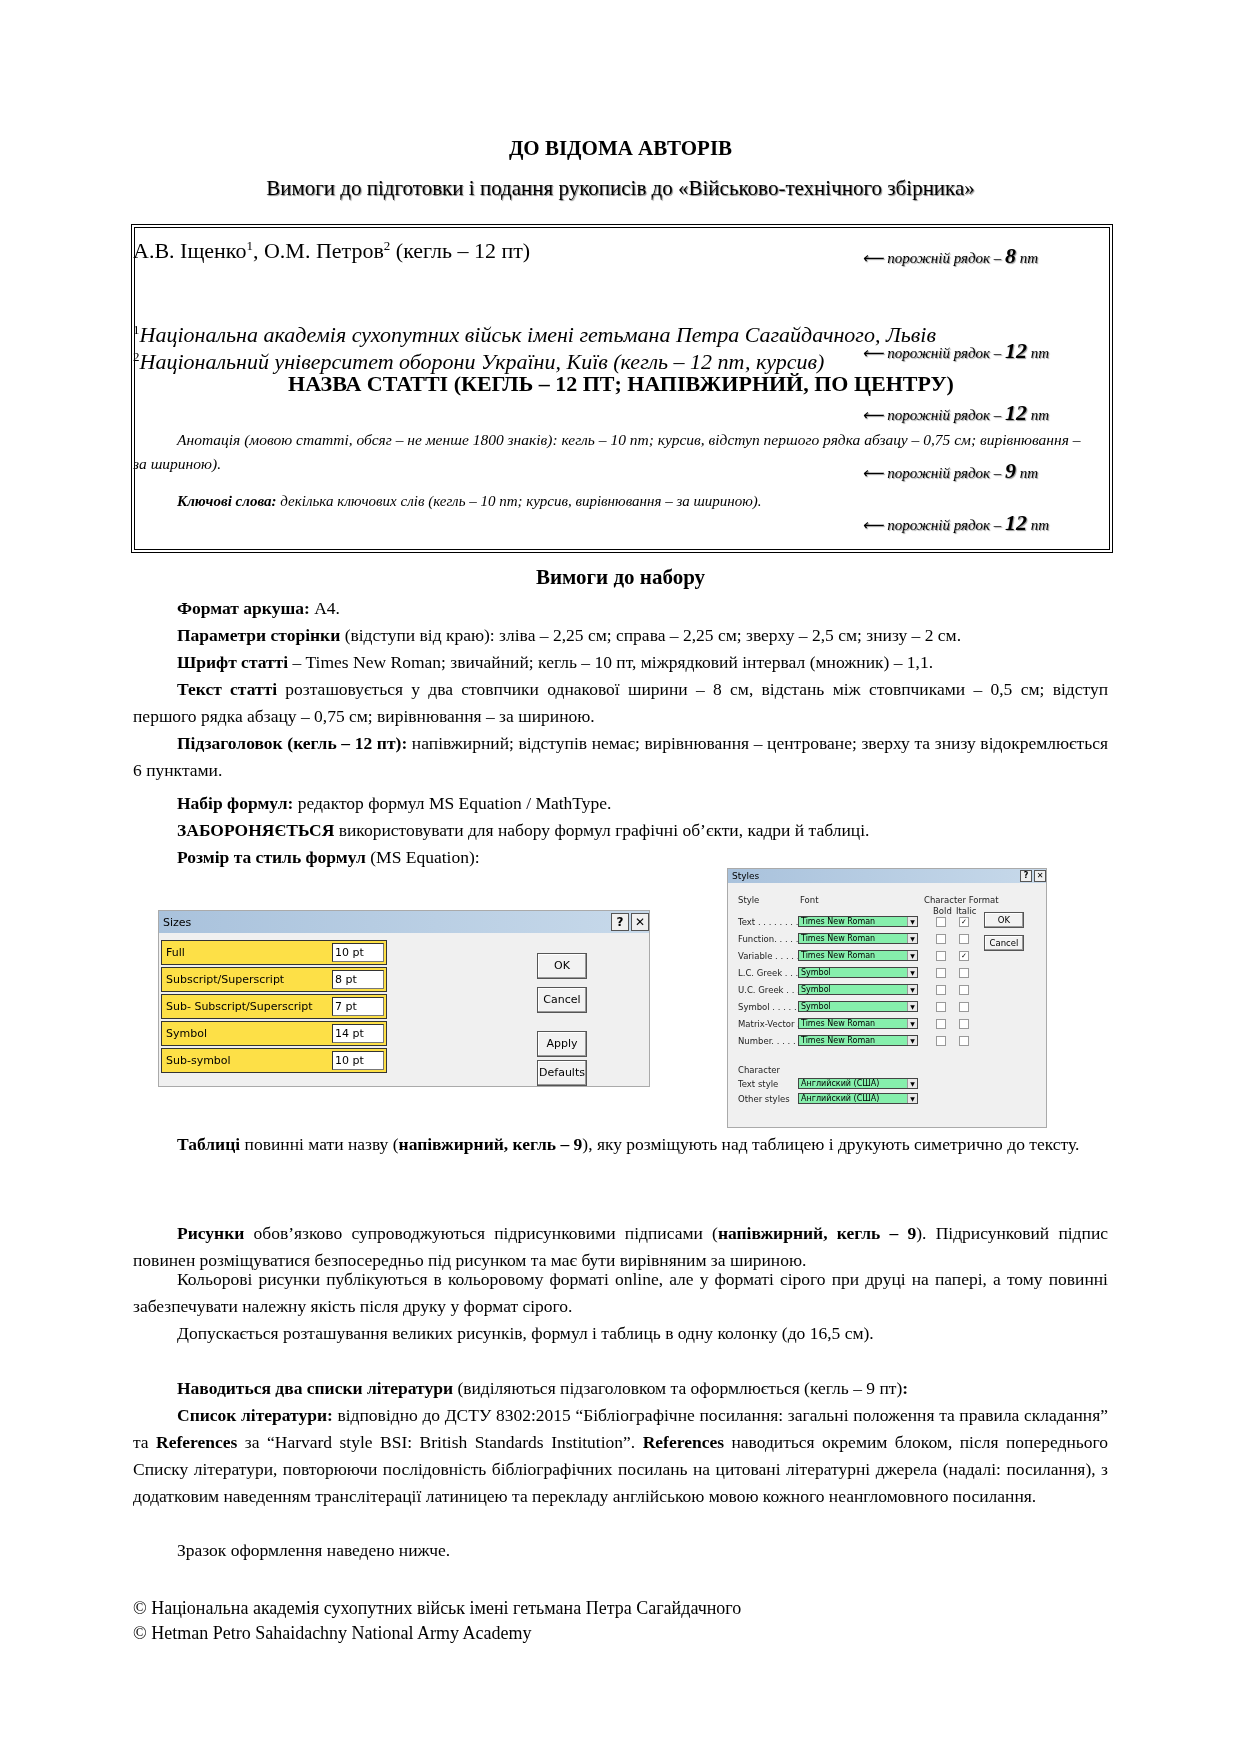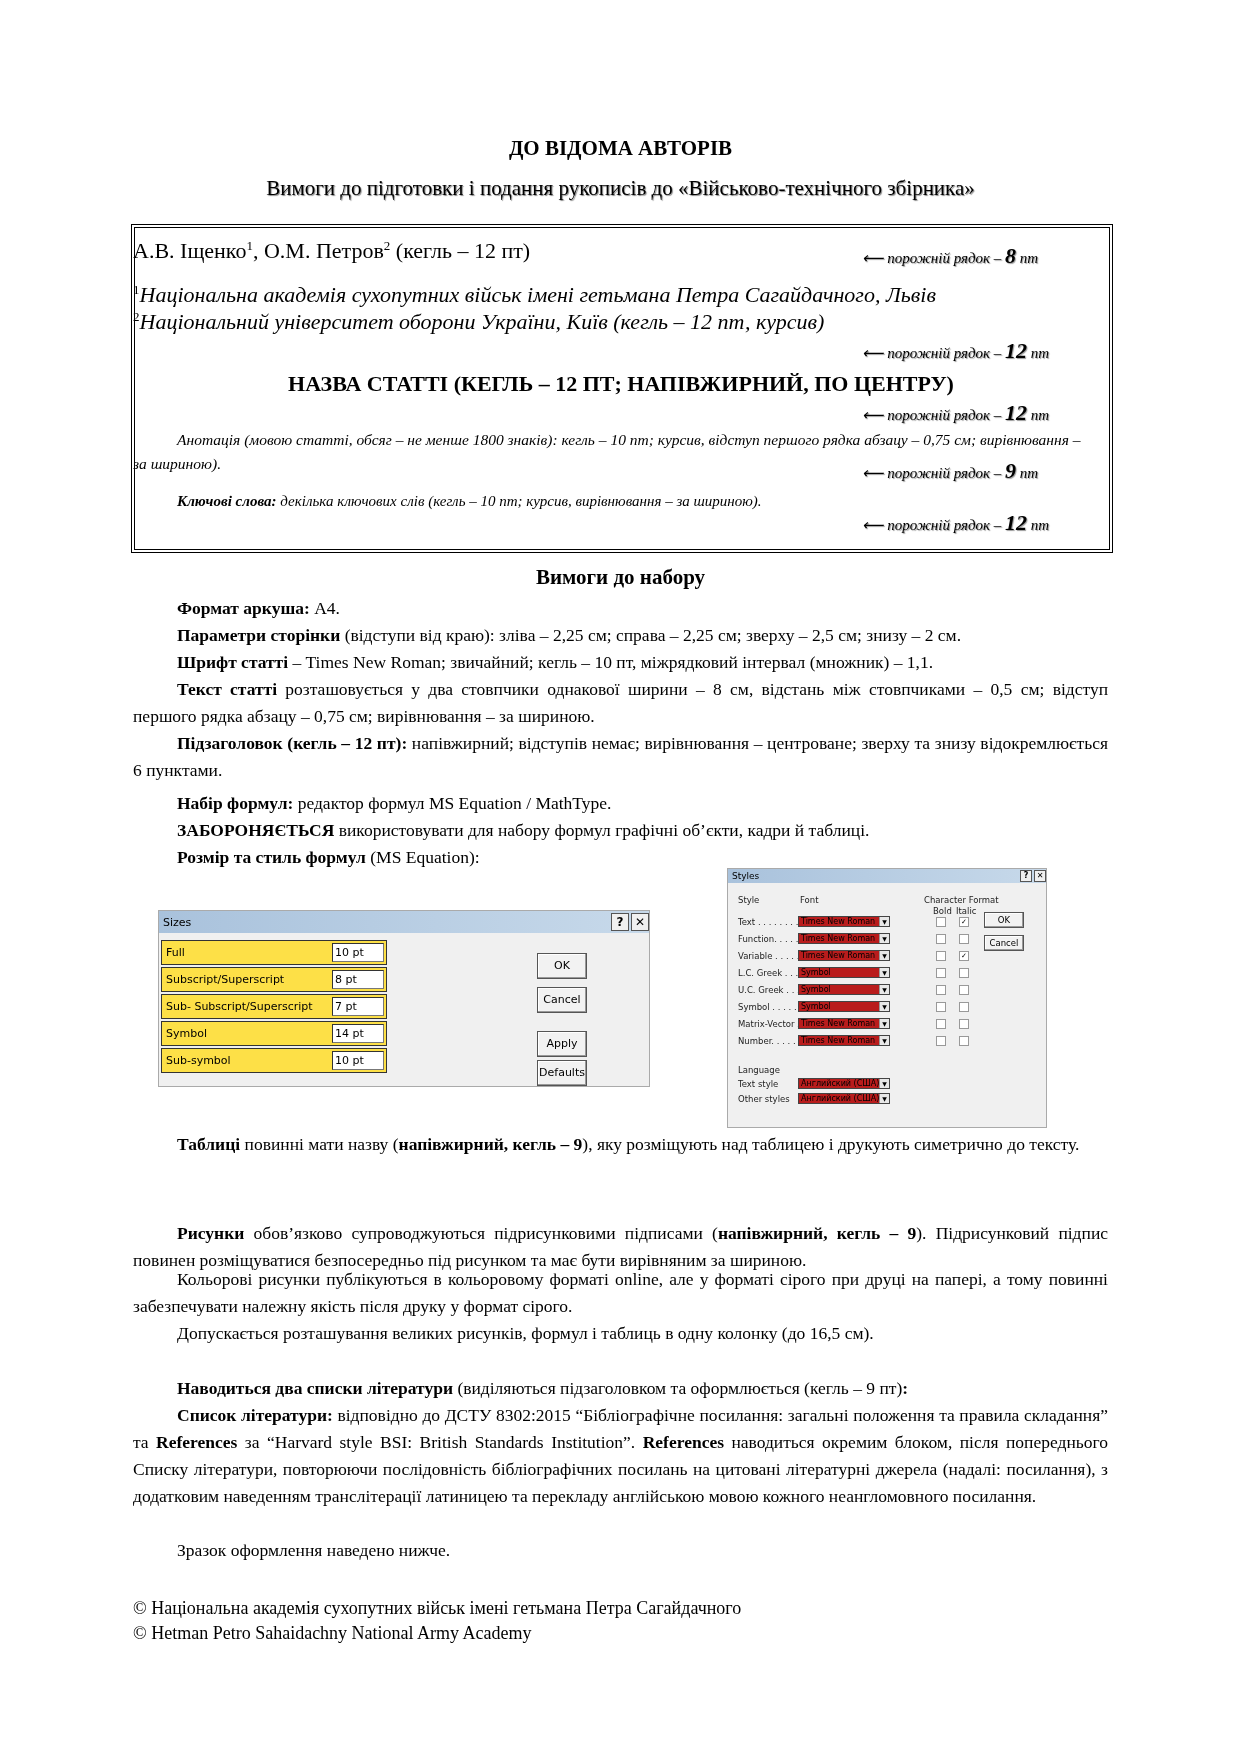"1Національна академія сухопутних військ" .affil { margin-top: none -> 40px }
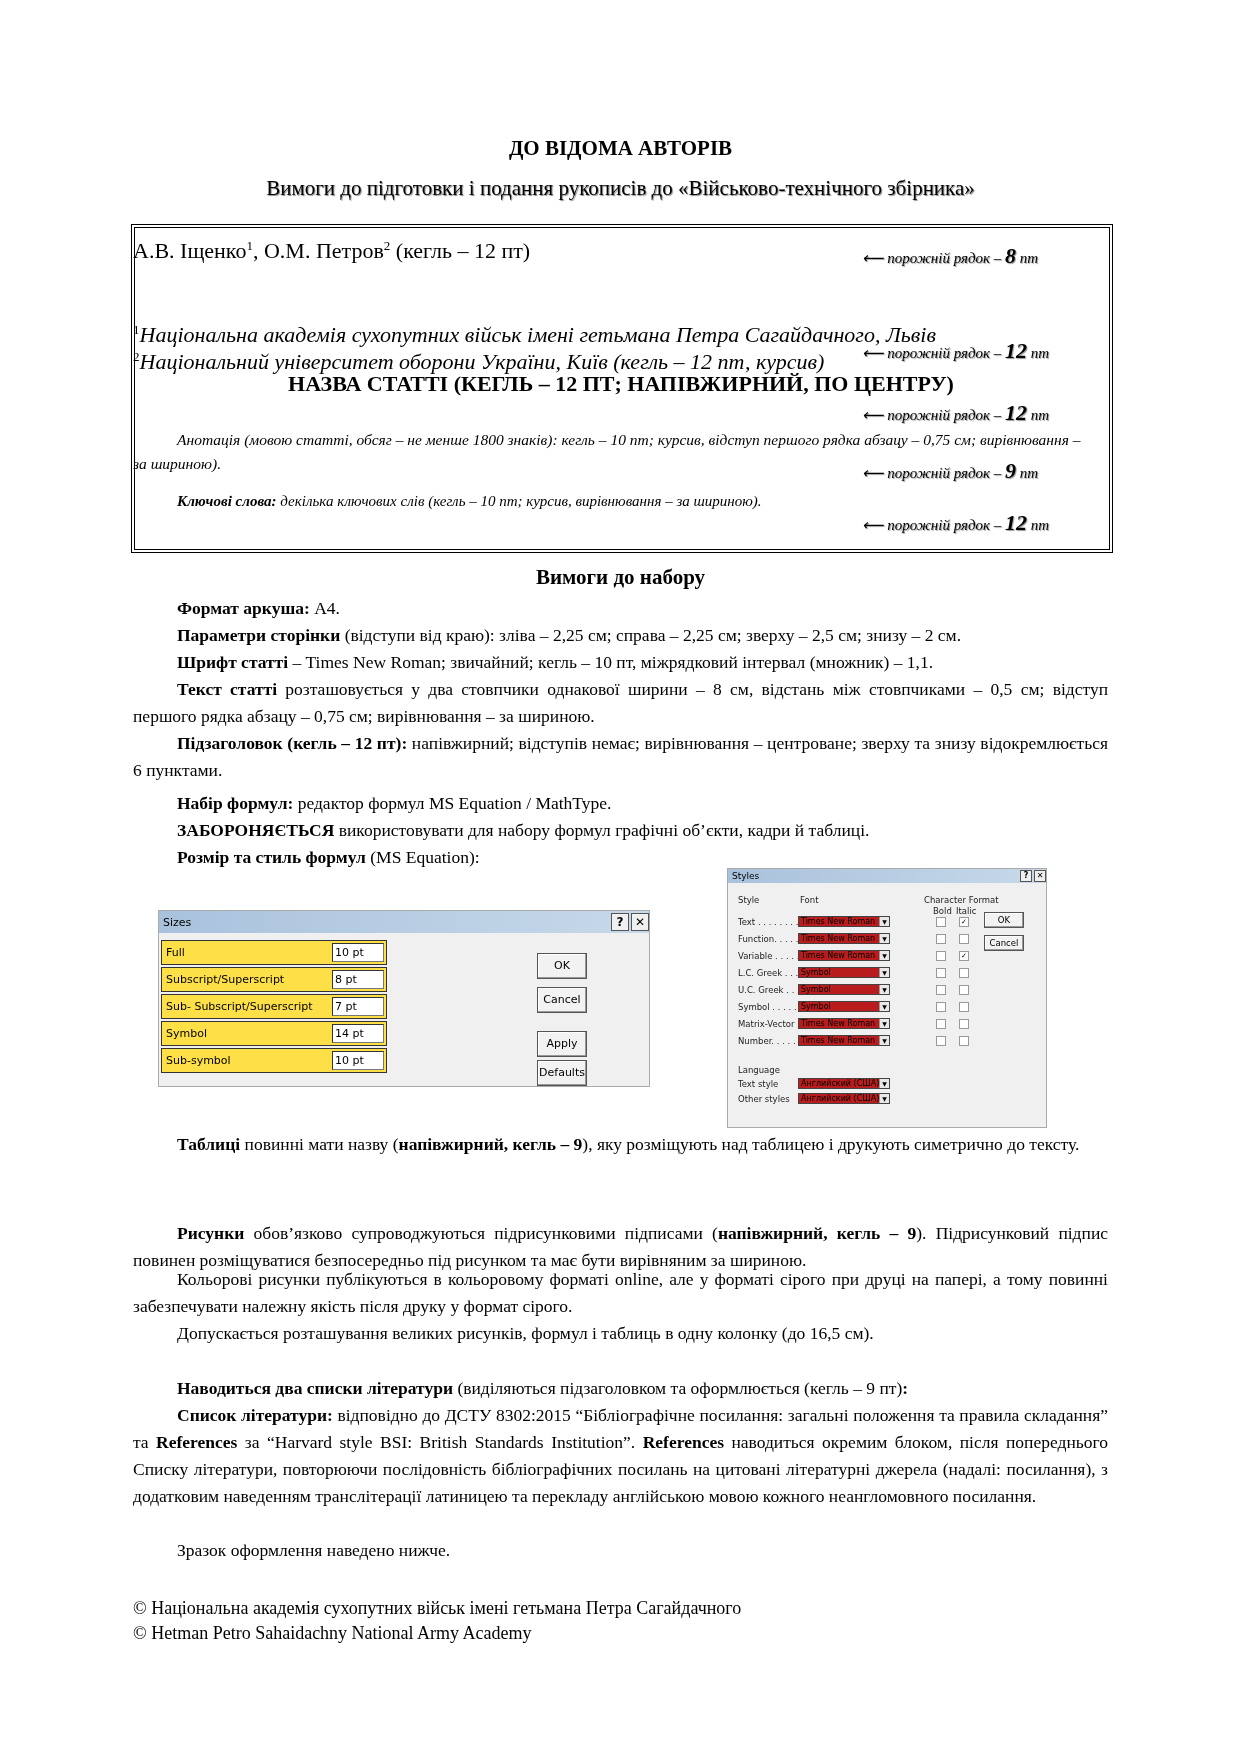"Times New Roman" .sdlg .sel { background: #b91c1c -> #86efac; width: 92px -> 120px }
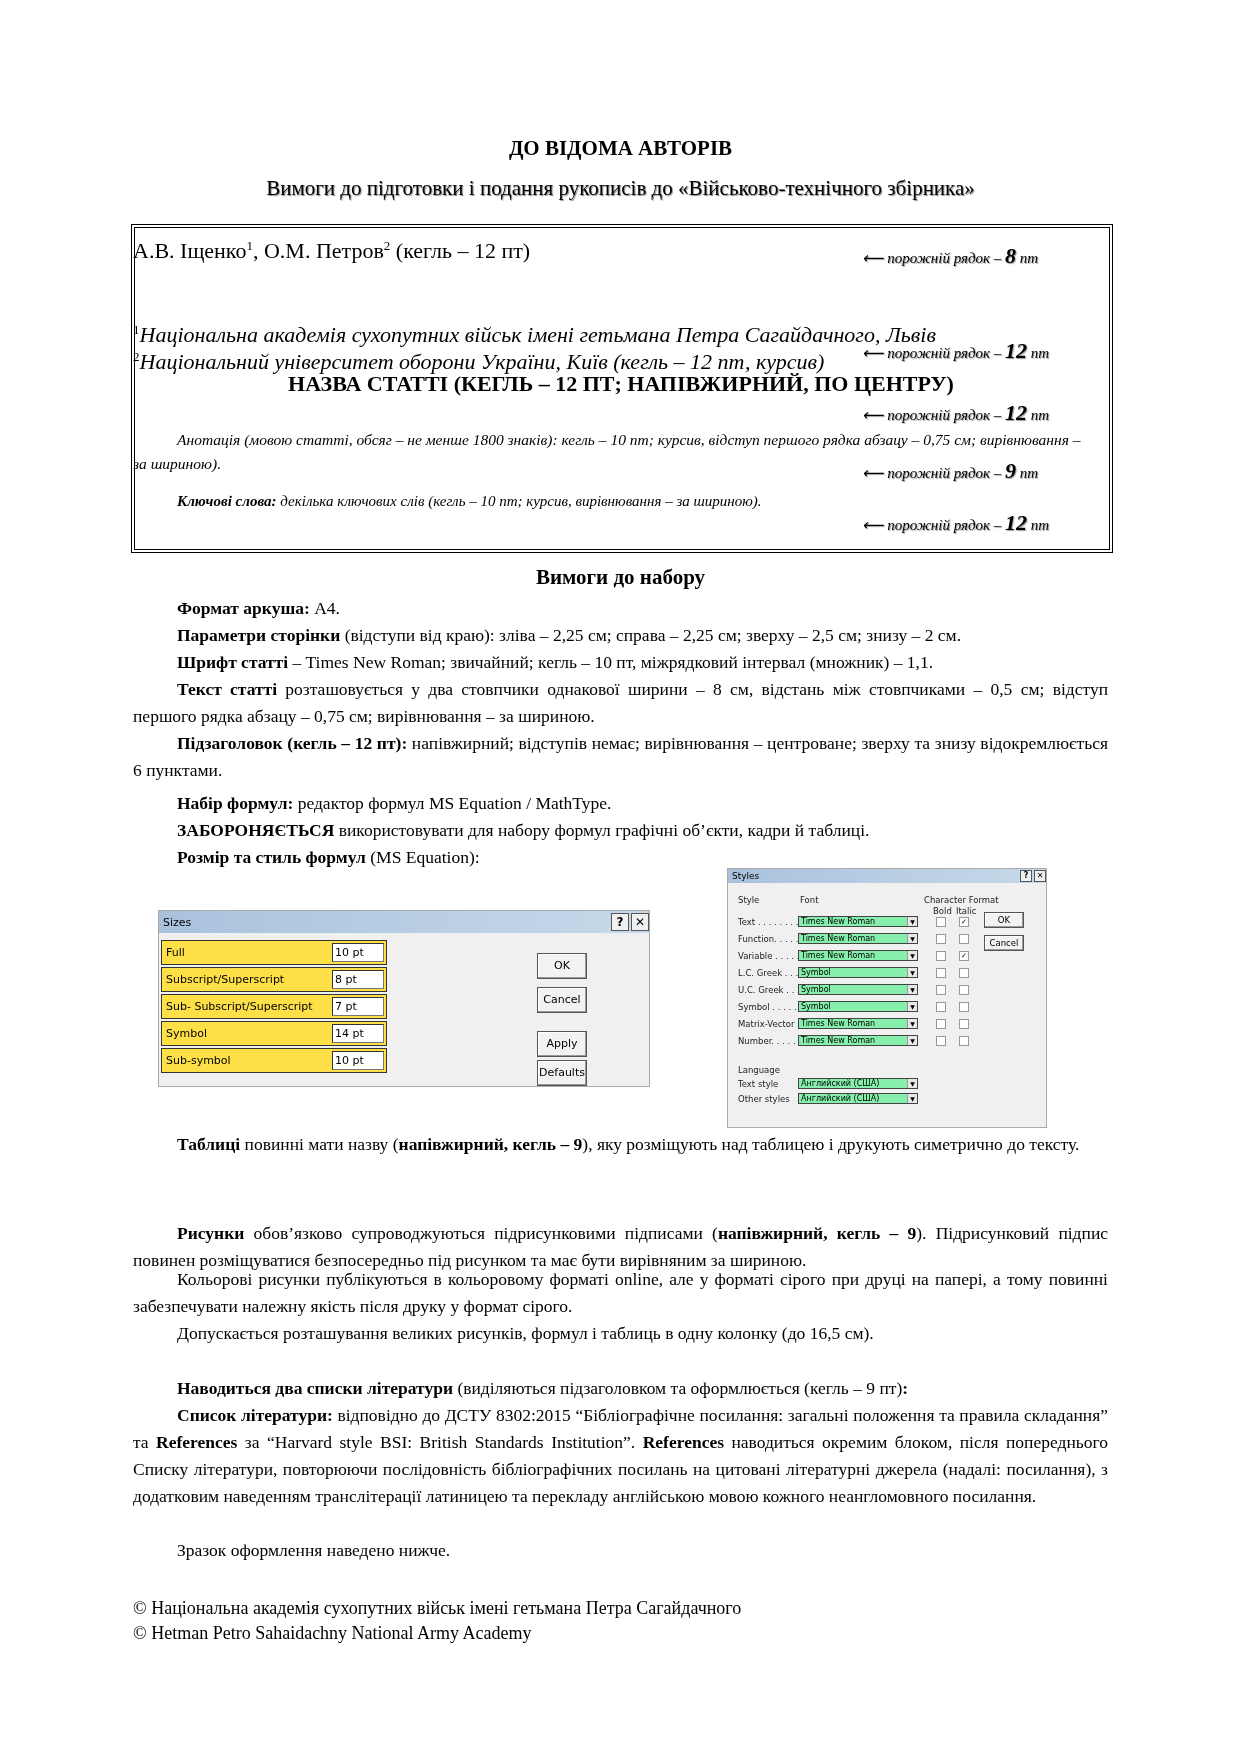"Language" span.lbl { text: Language -> Character }
